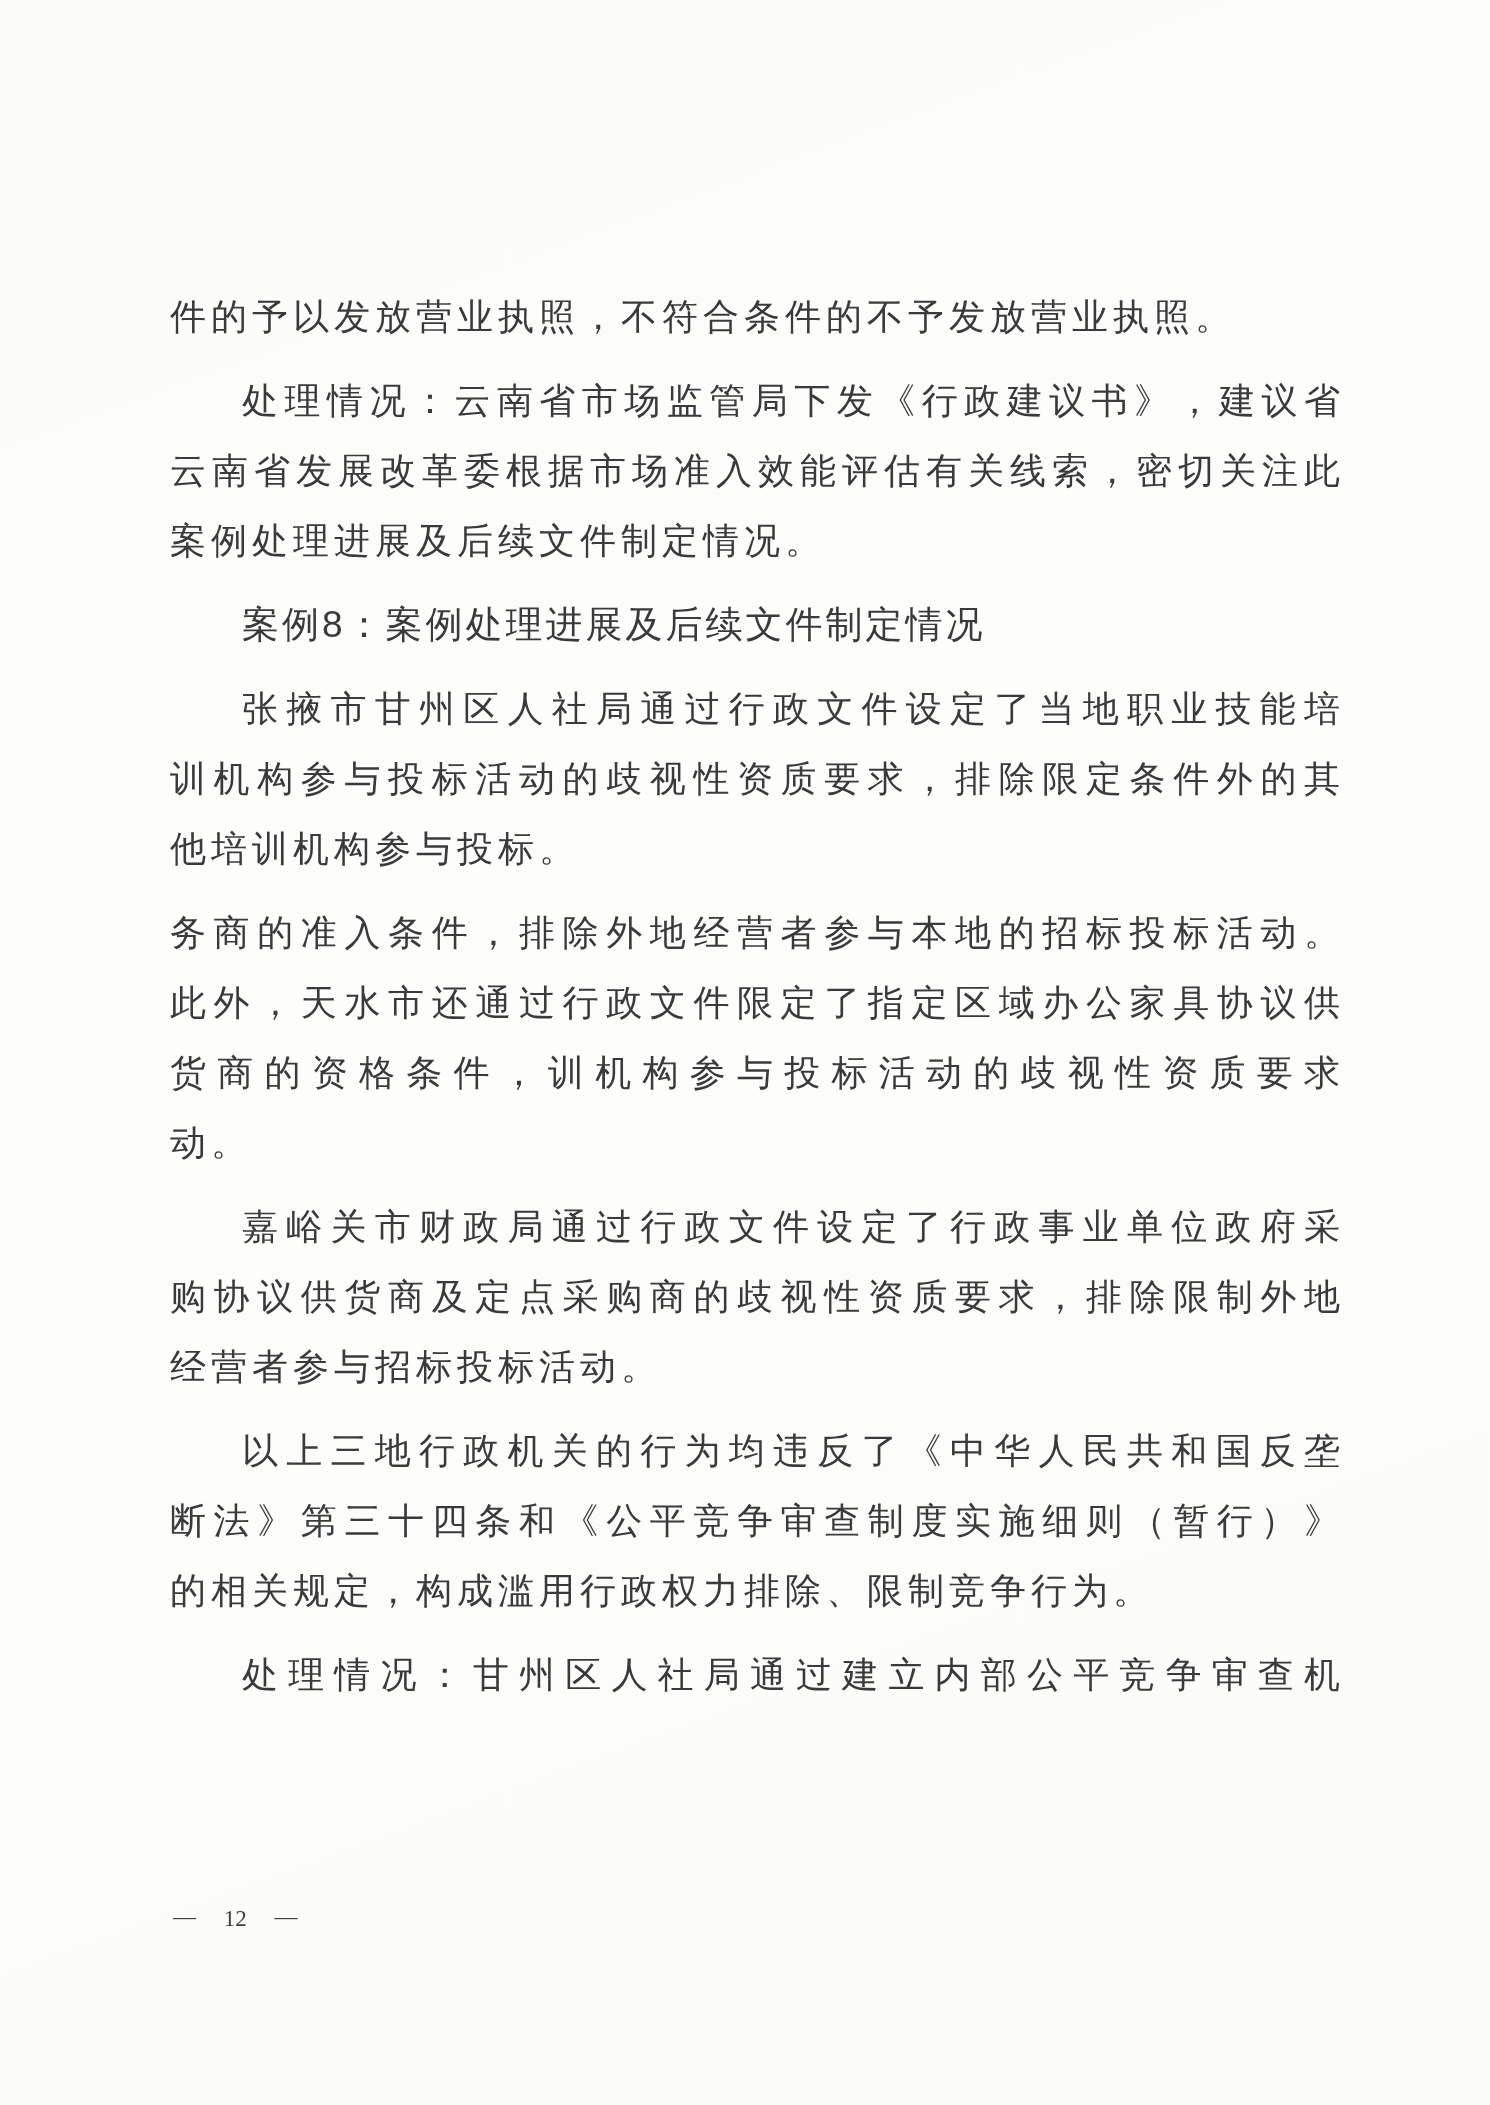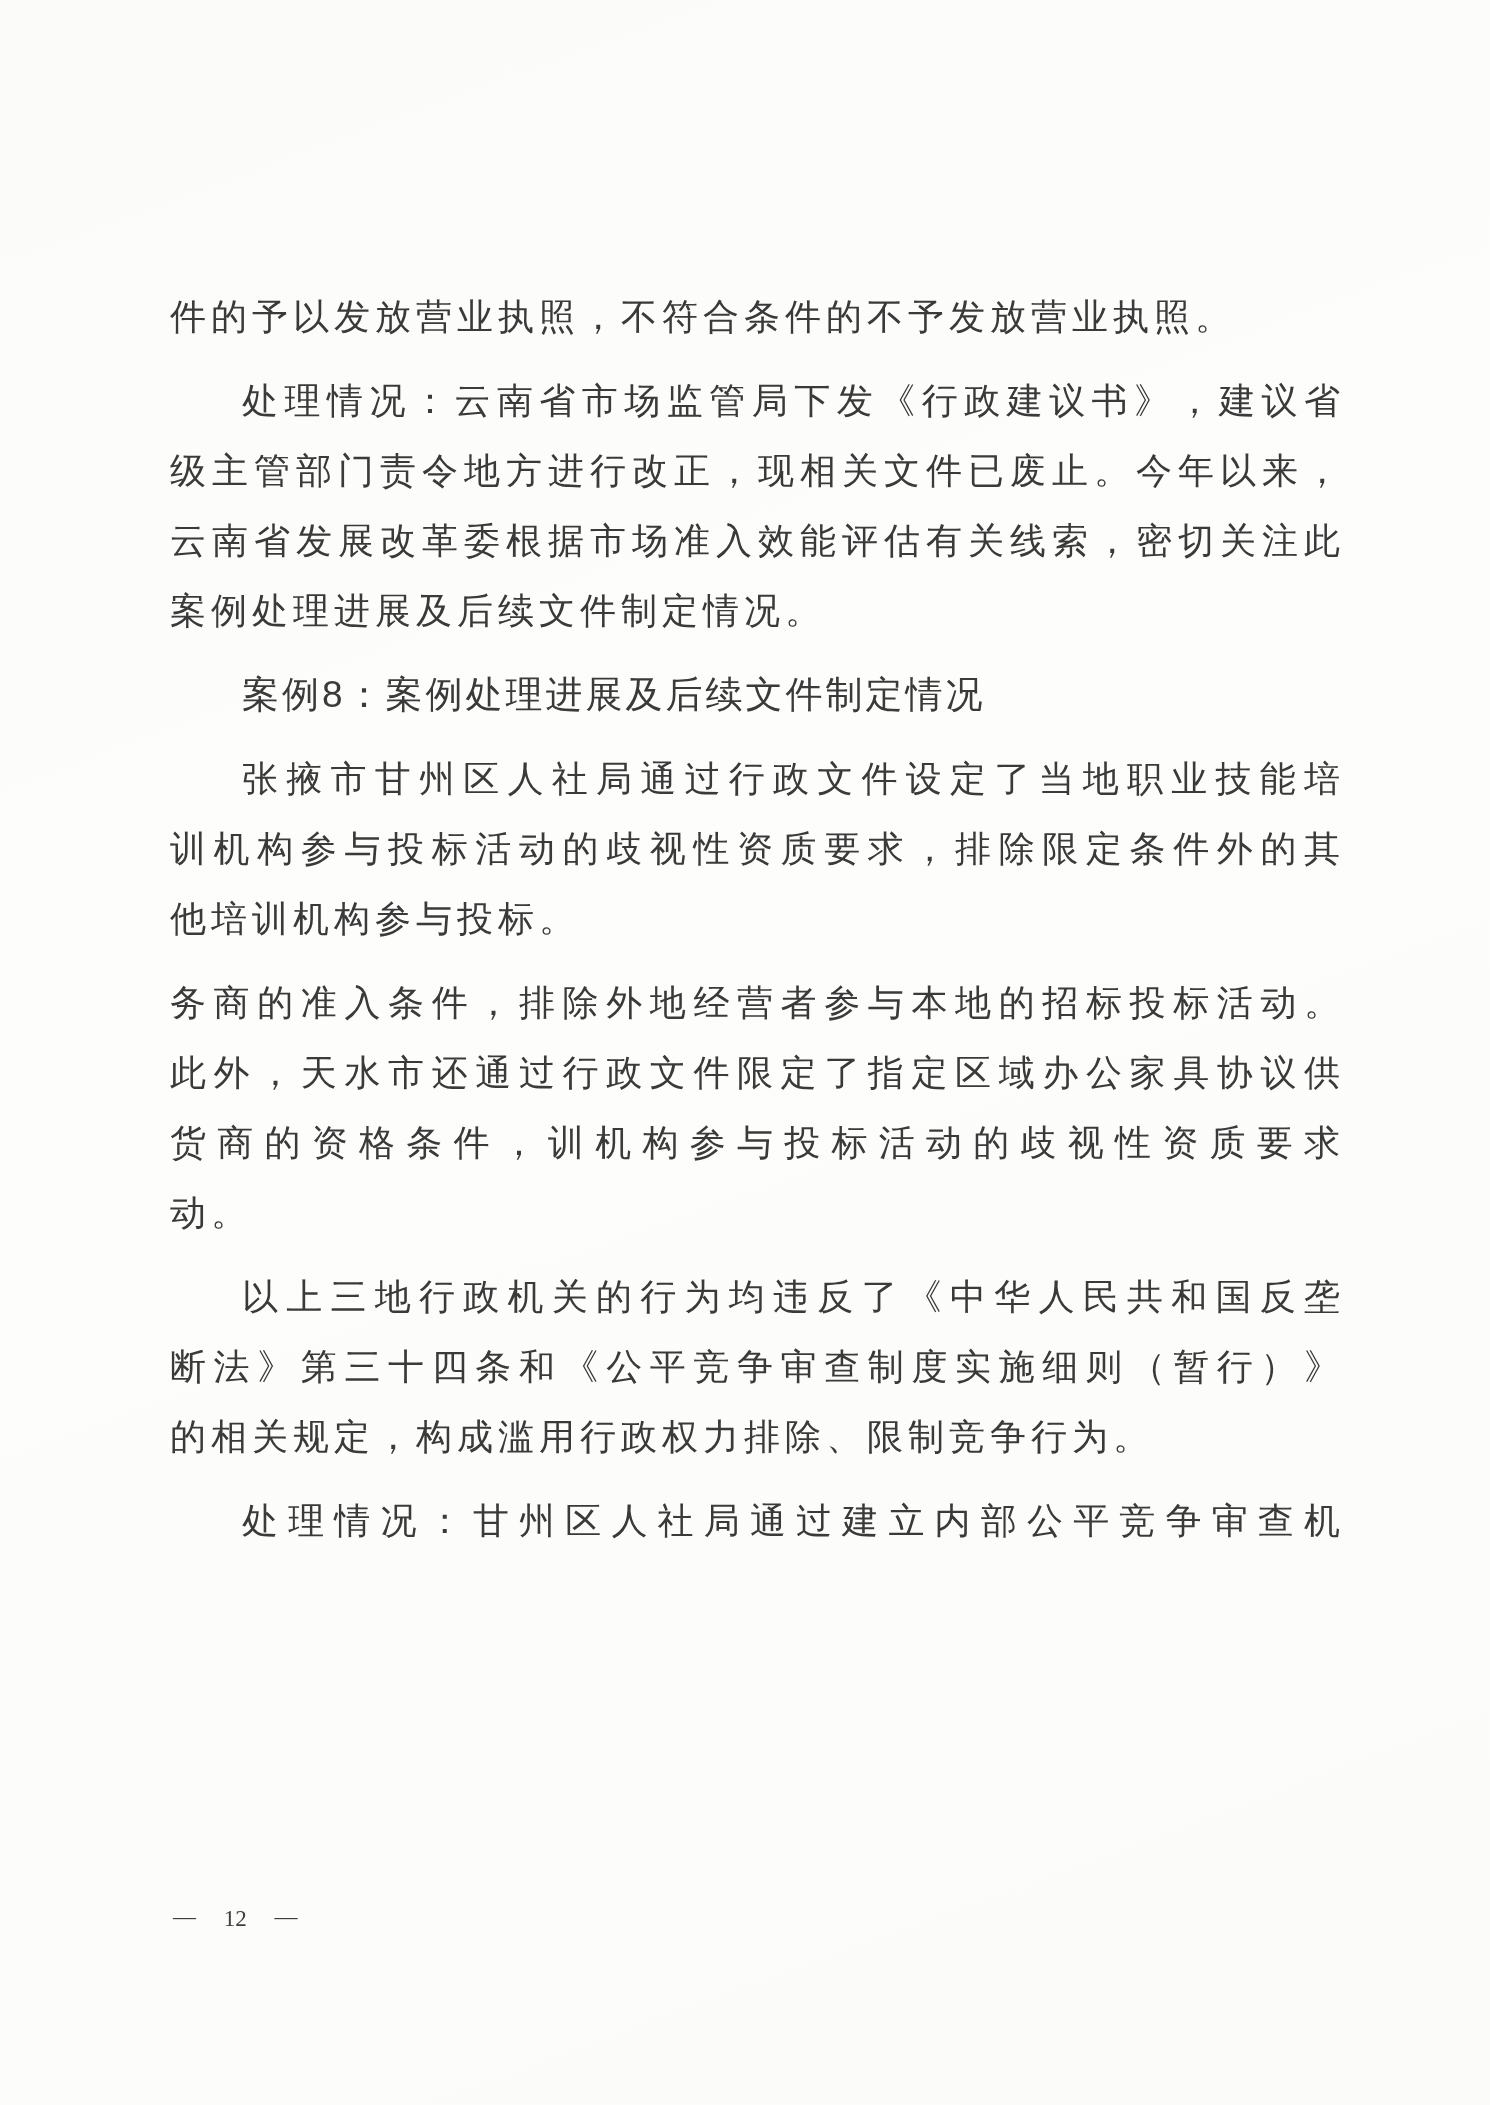"级主管部门责令地方进行改正，现相关文件已废止。今年以来，" div.line { html: <div><span>级主管部门责令地方进行改正，现相关文件已废止。今年以来，</span></div> -> none }
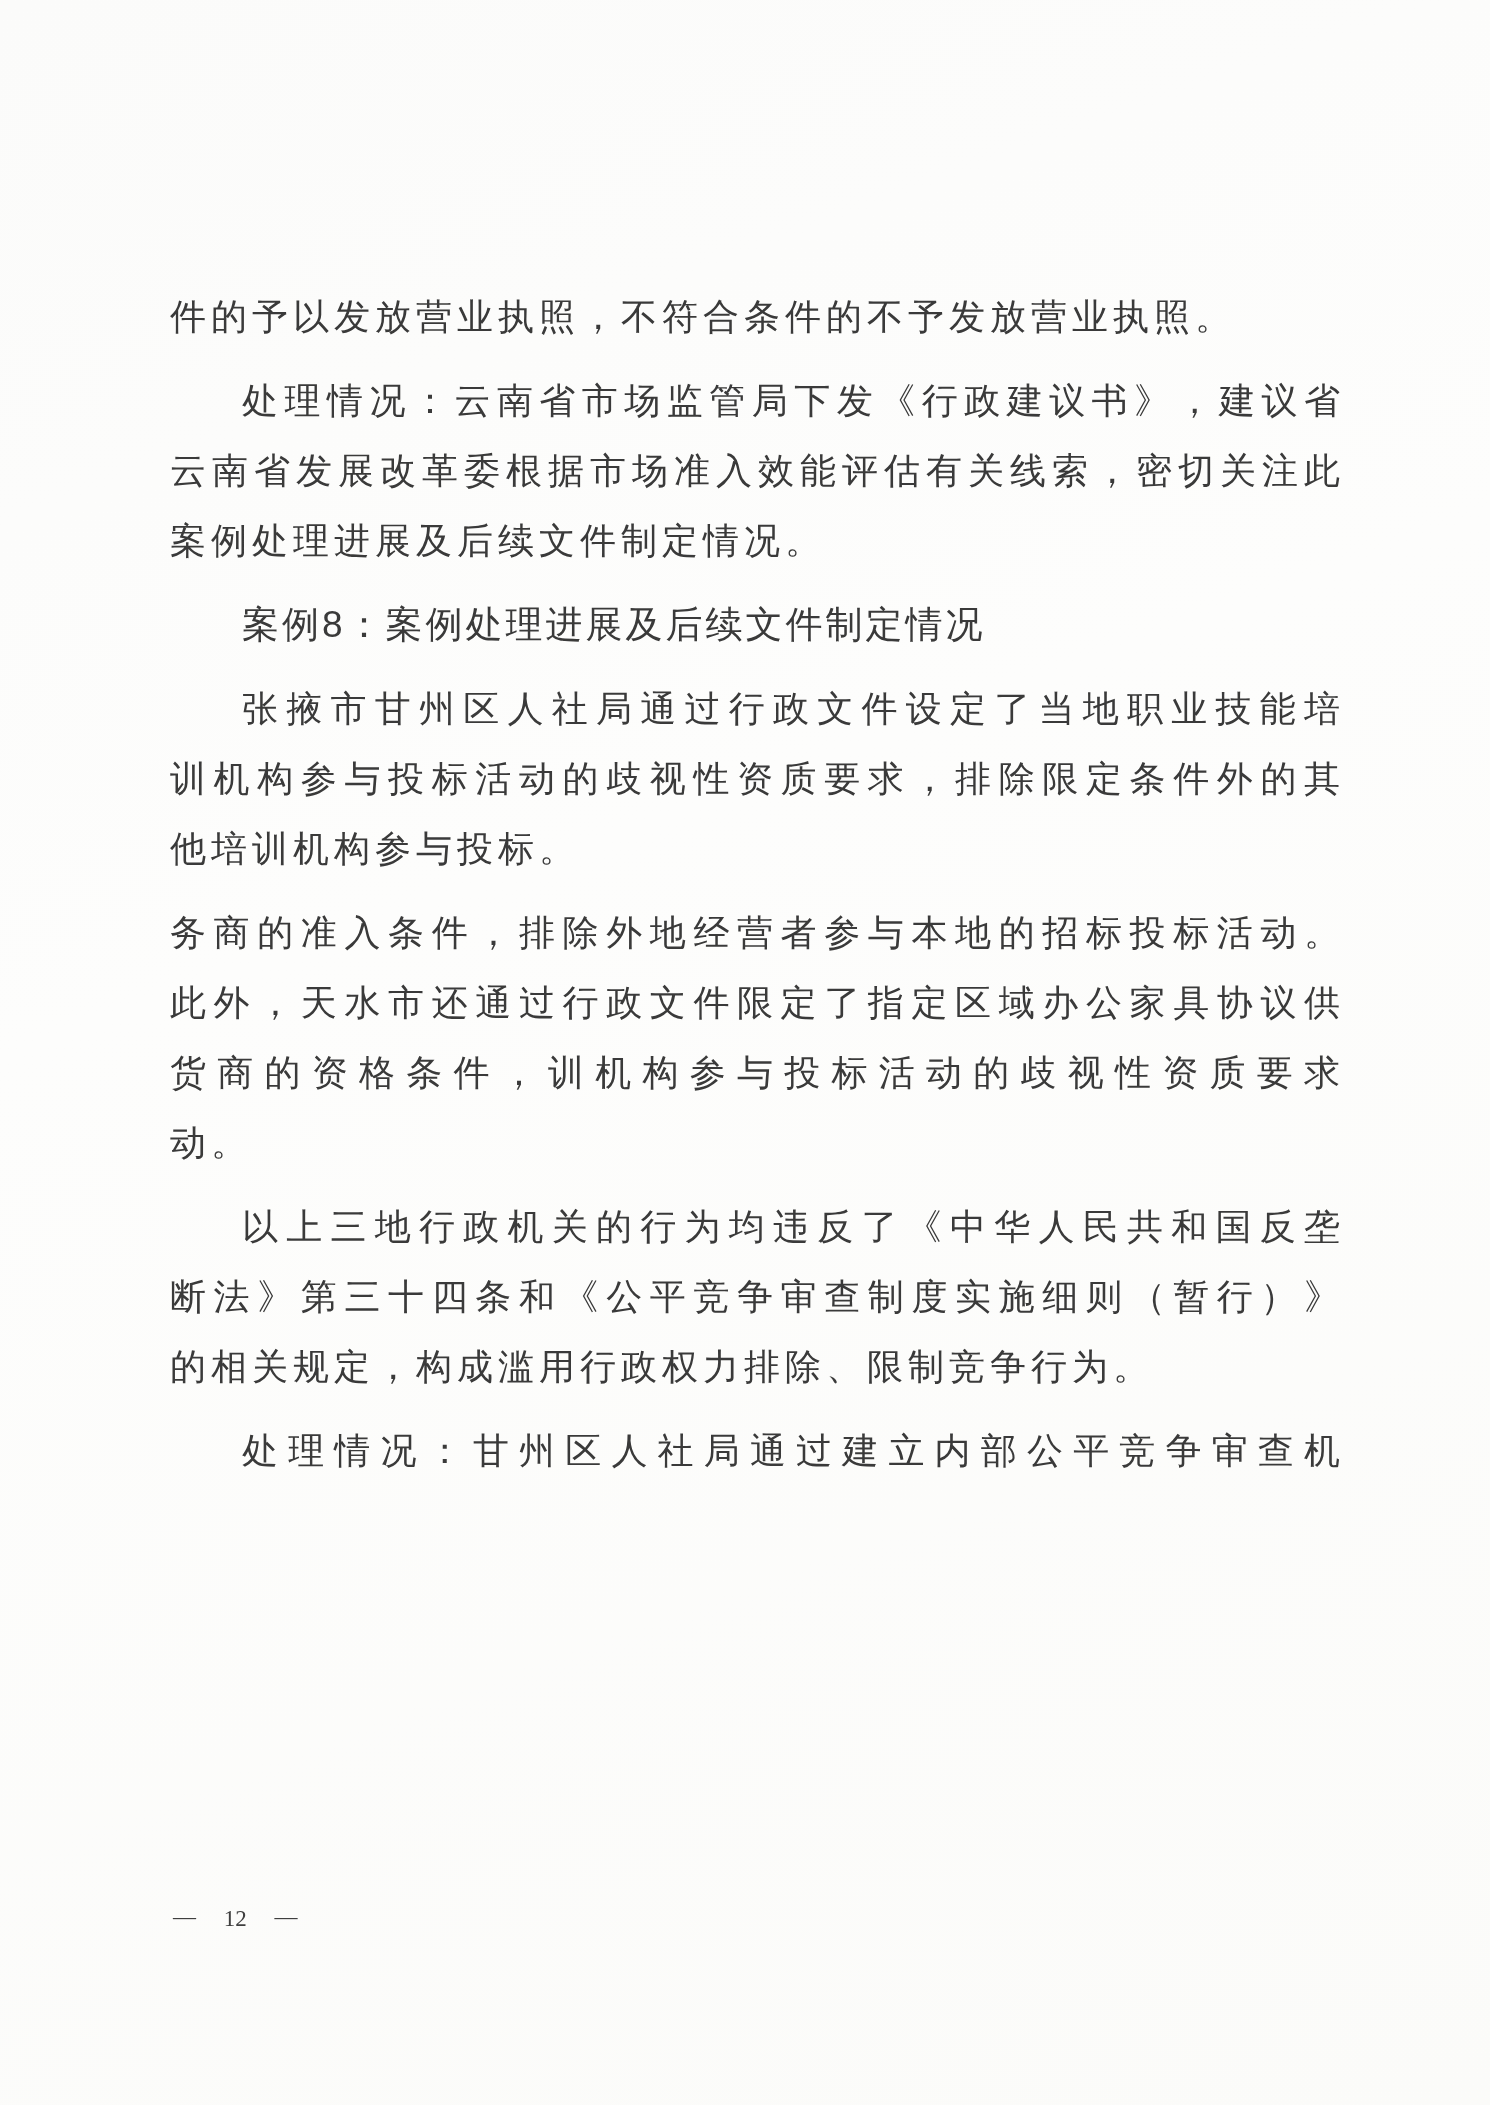"嘉峪关市财政局通过行政文件设定了行政事业单位政府采" div.para { html: none -> <div> <div><span>嘉峪关市财政局通过行政文件设定了行政事业单位政府采</span></div> <div><span>购协议供货商及定点采购商的歧视性资质要求，排除限制外地</span></div> <div><span>经营者参与招标投标活动。</span></div> </div> }
